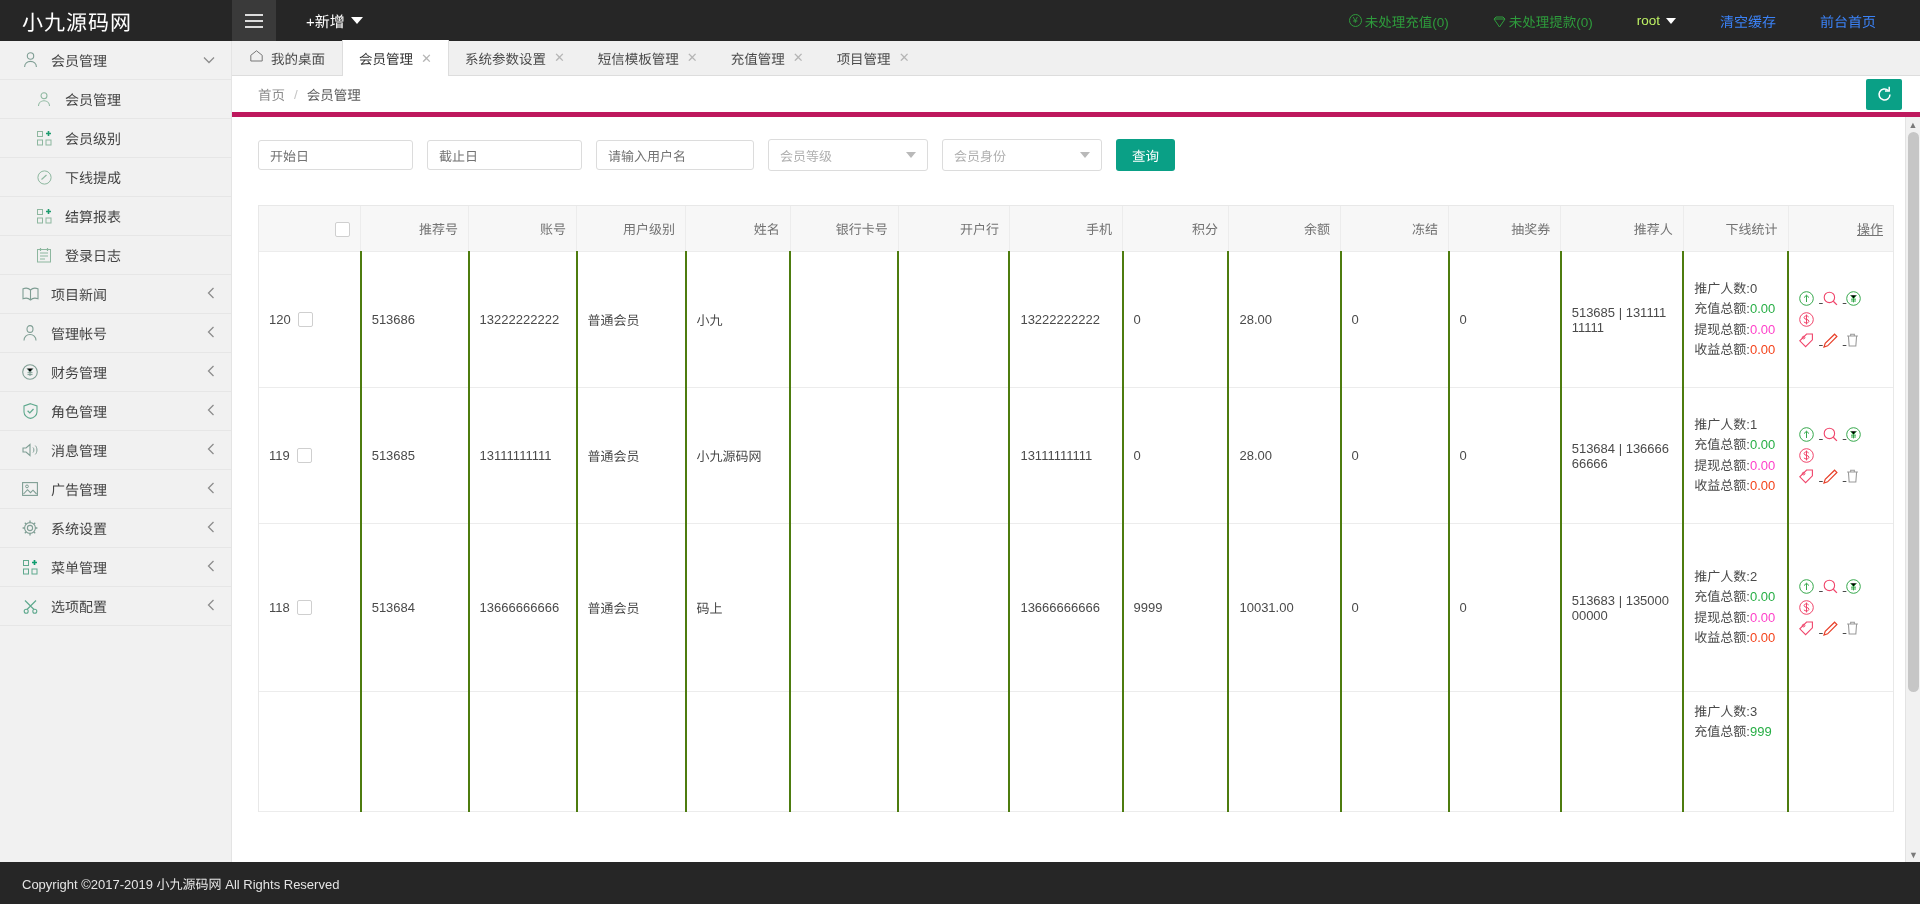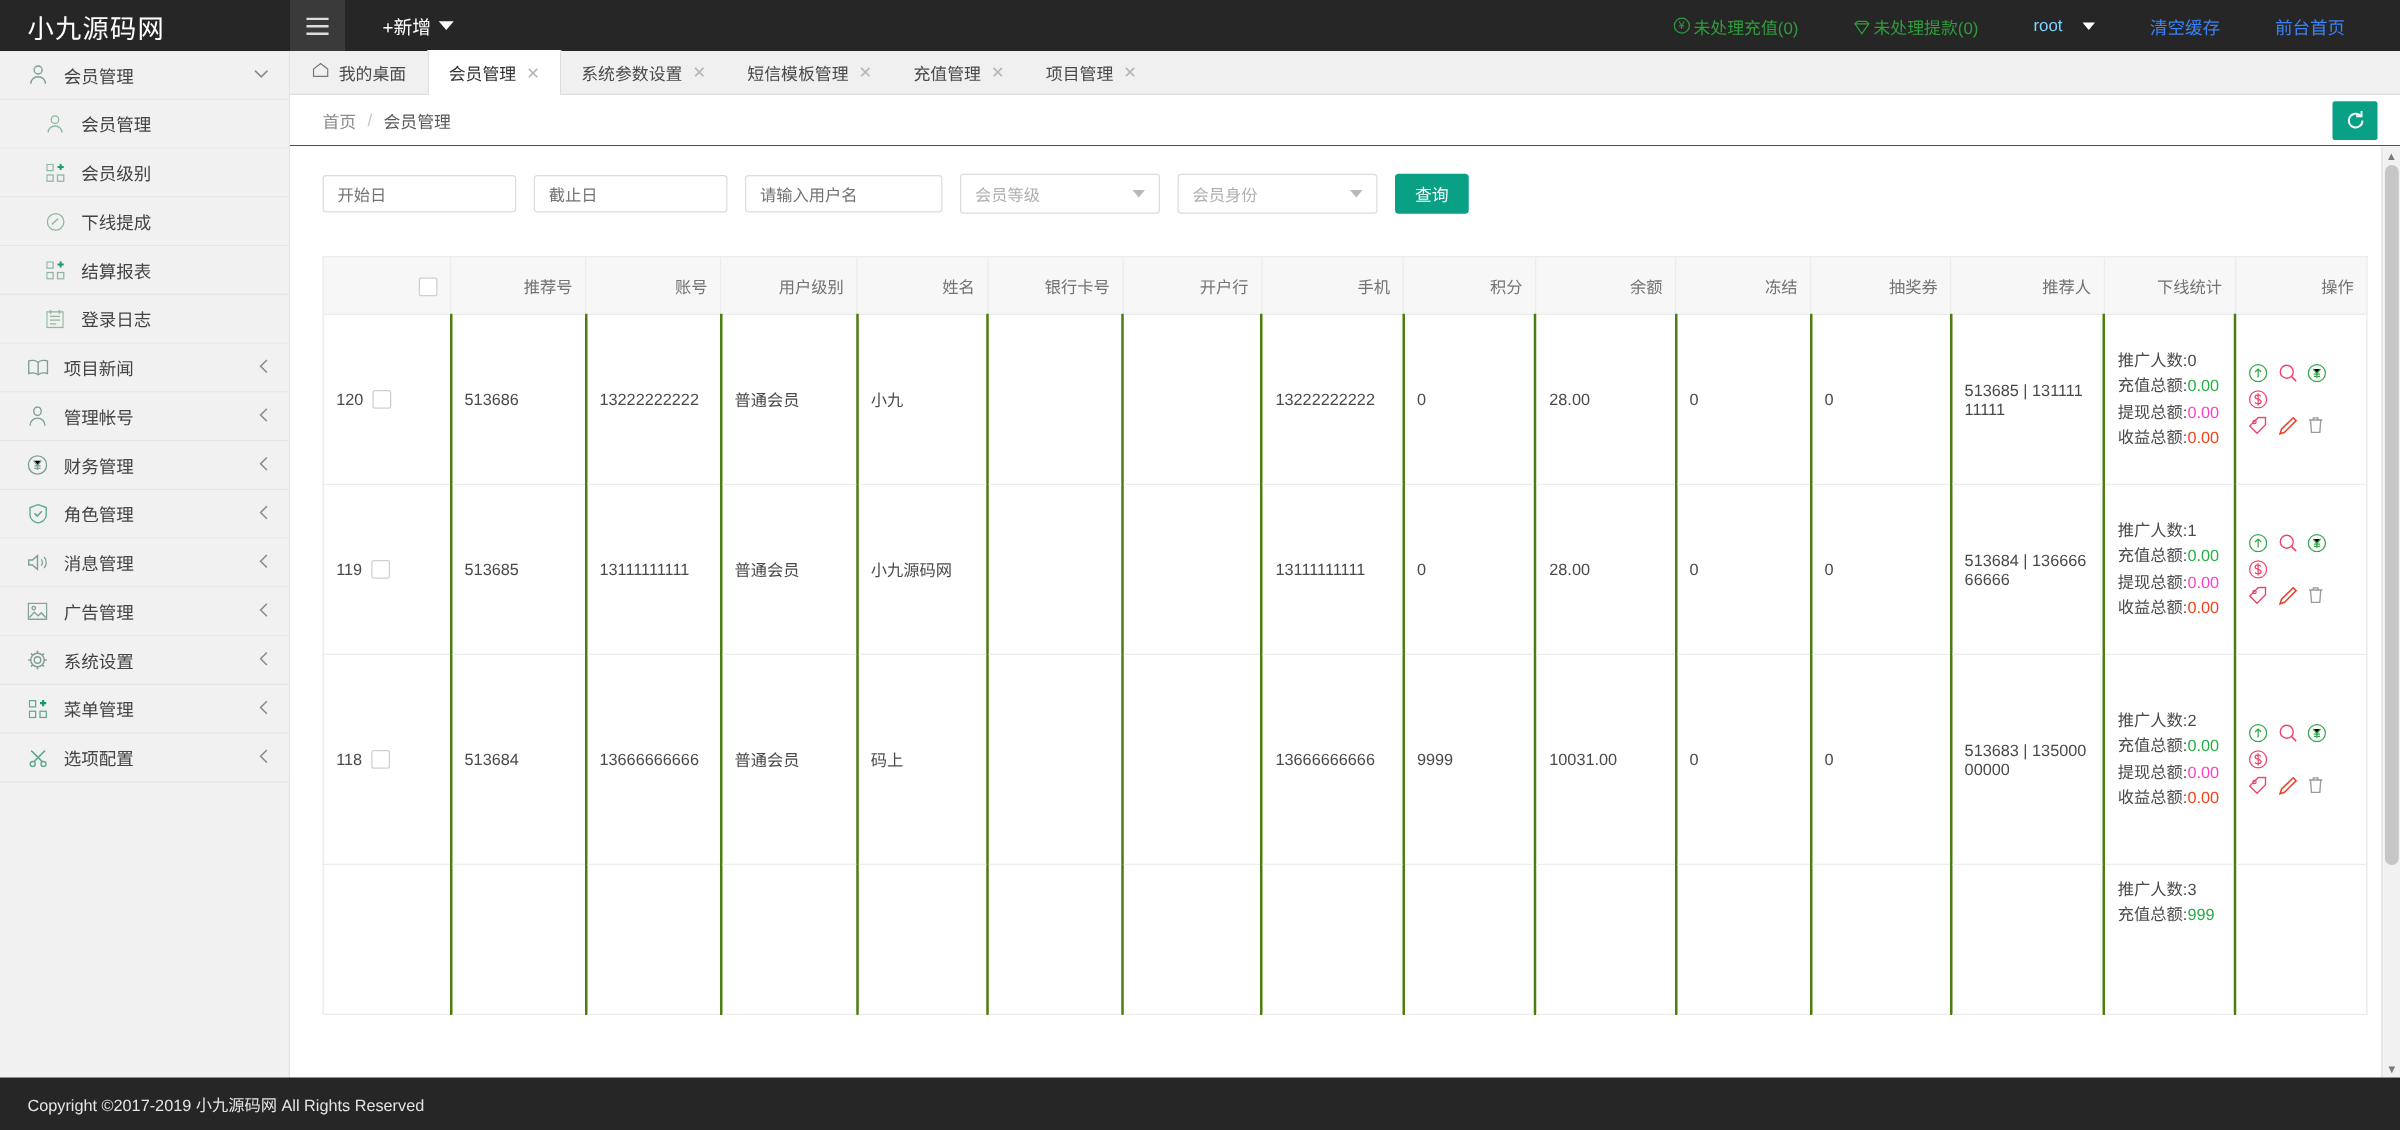"root" .tb-root { color: #7dd3fc -> #bef264; gap: 16px -> 6px }
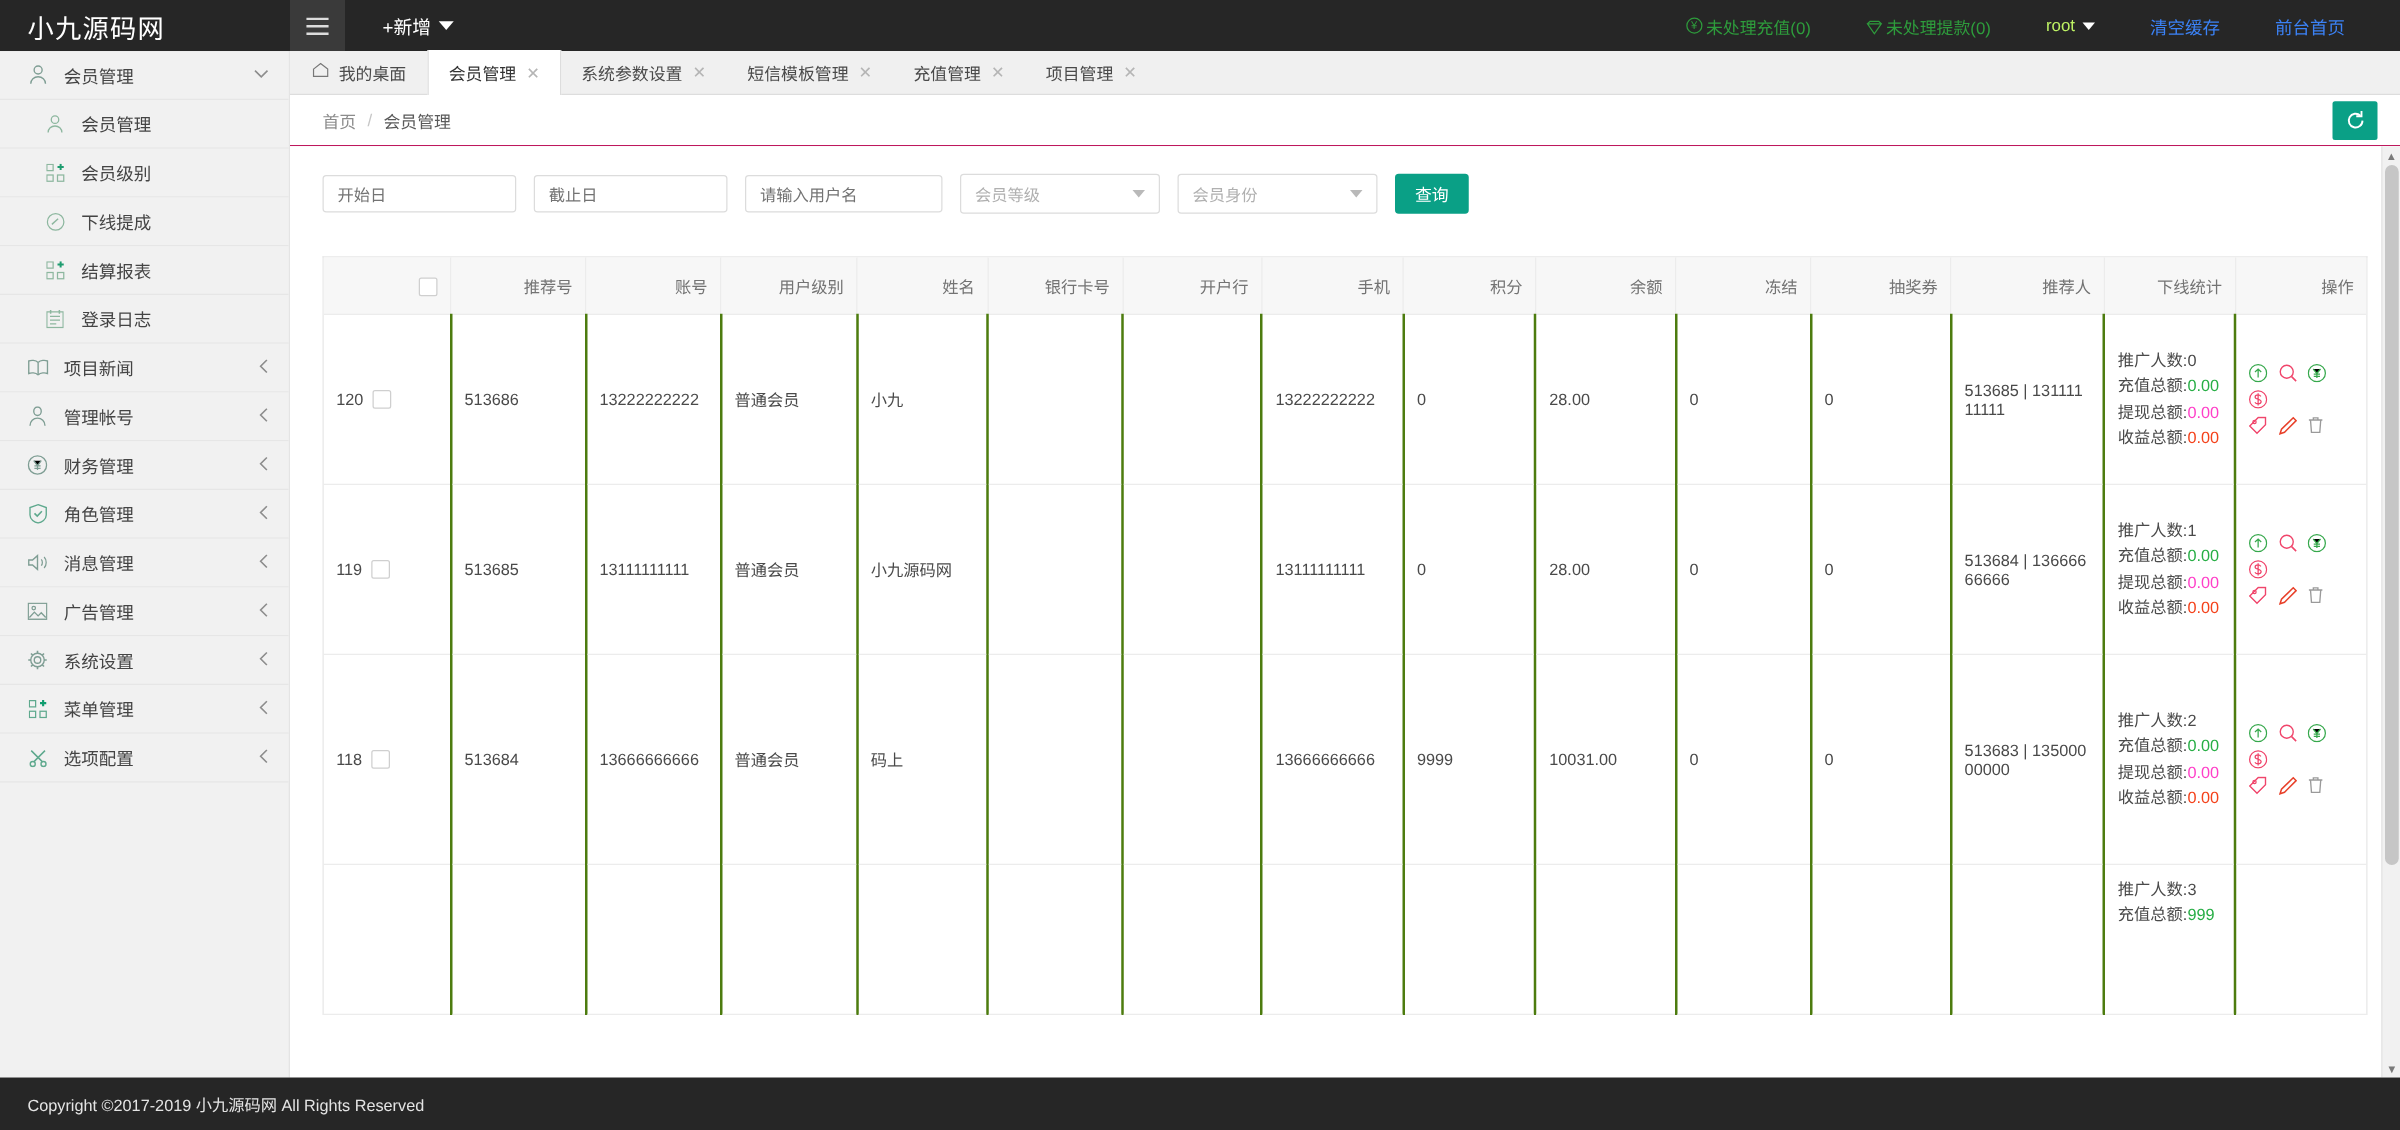"首页" .crumbbar { border-bottom: 1px solid #be185d -> 5px solid #be185d }
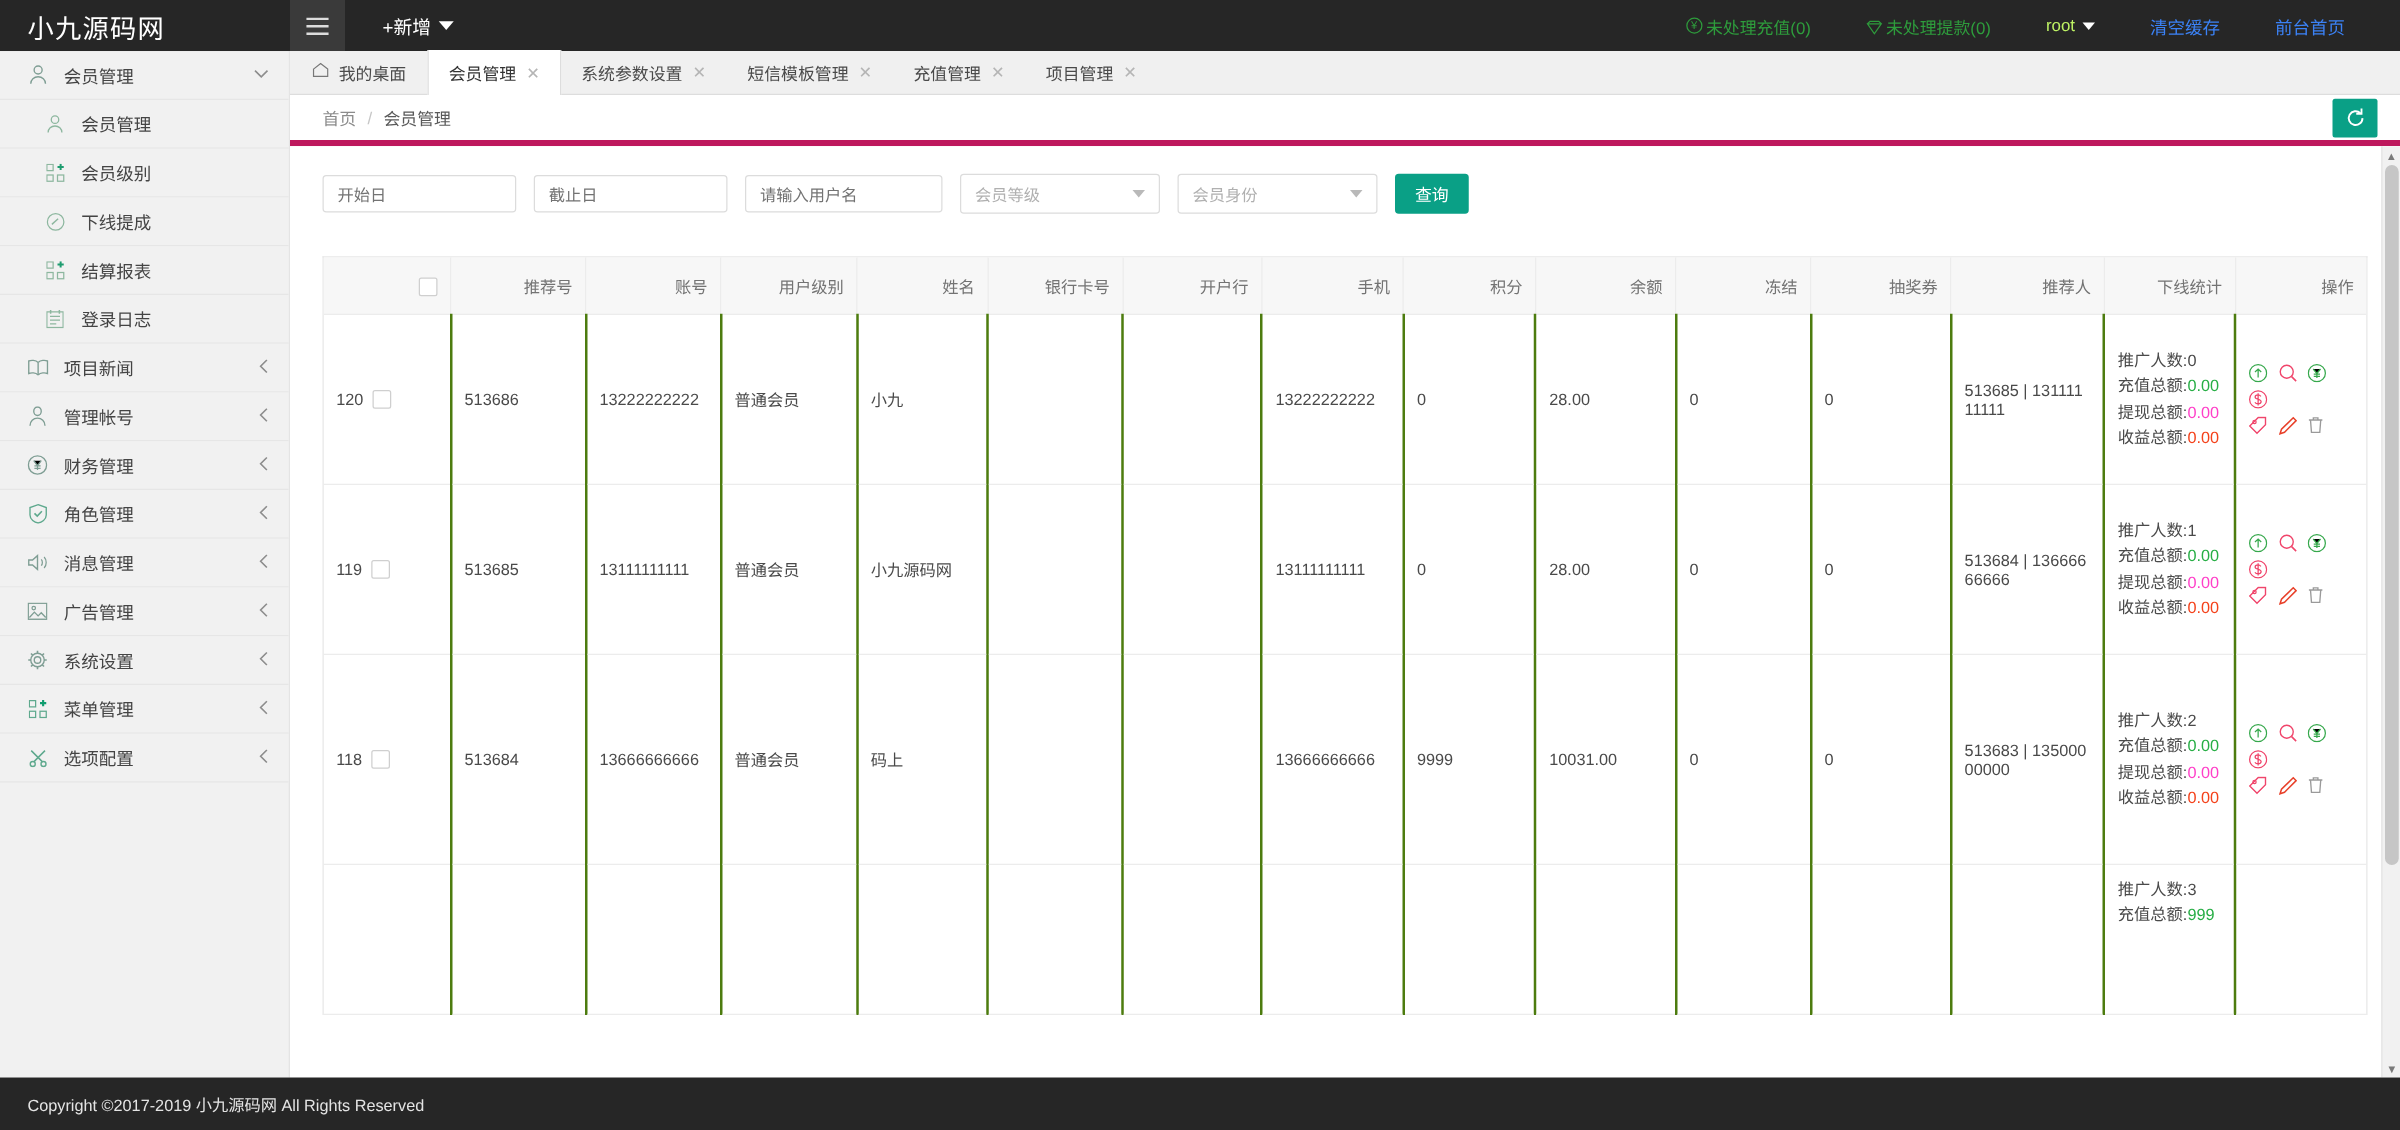"操作" table.grid th:last-child, table.grid td:last-child { text-decoration: none -> underline }
